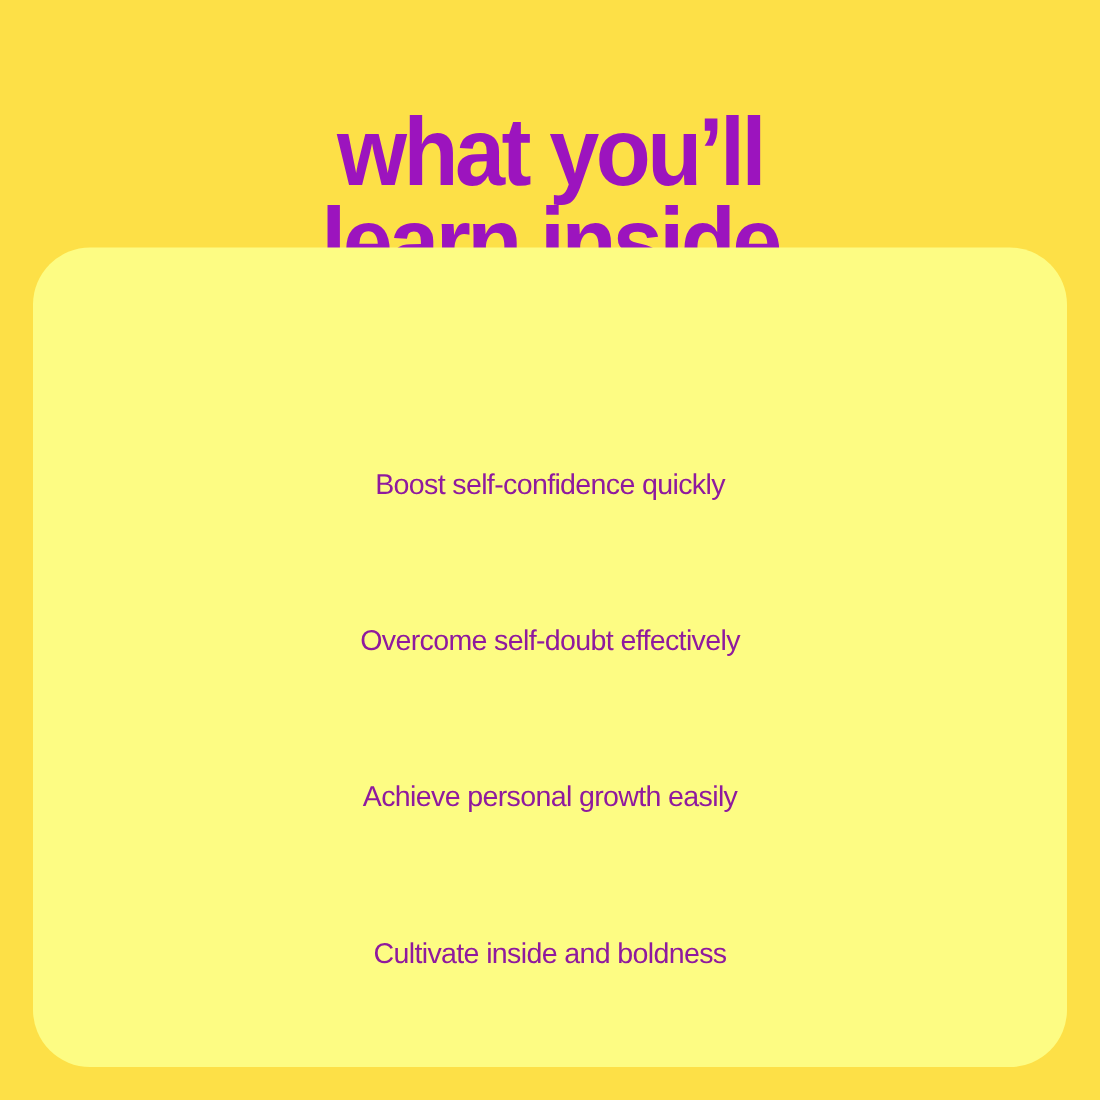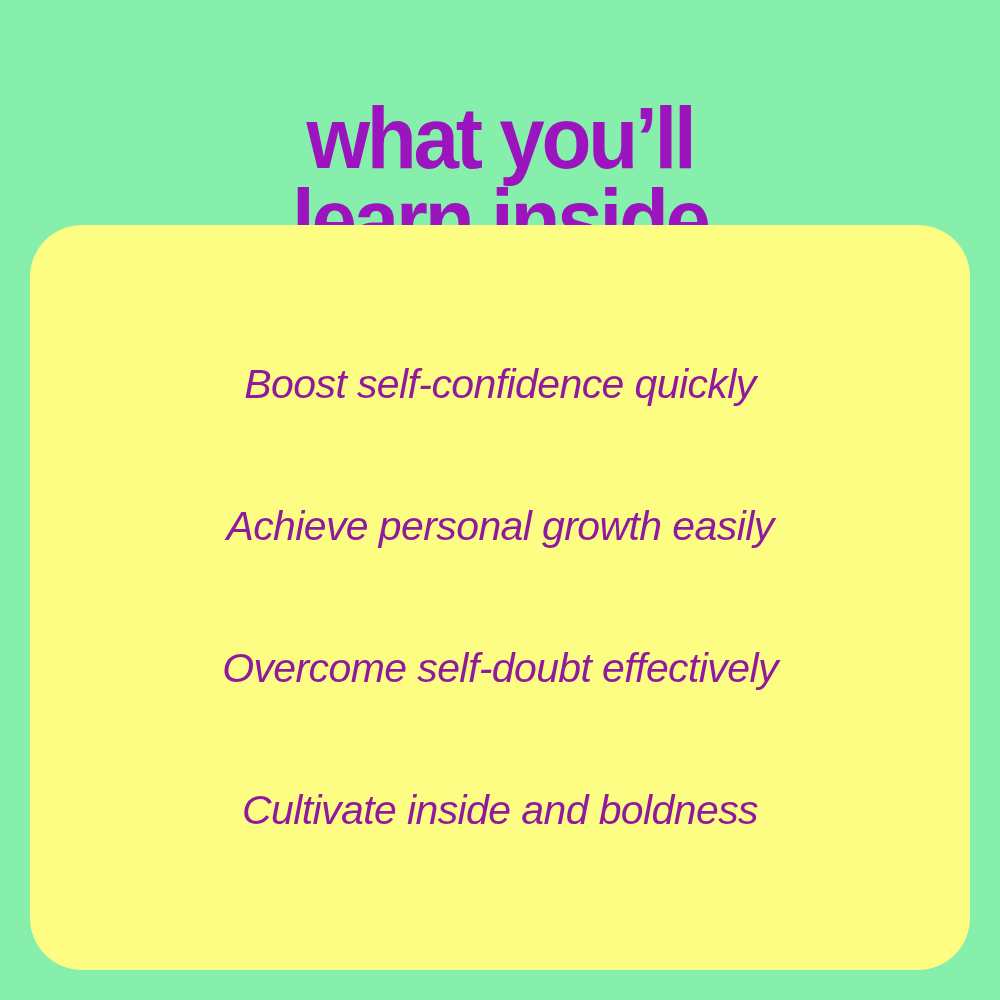"what you’ll" div.poster { background: #86efac -> #fde047 }
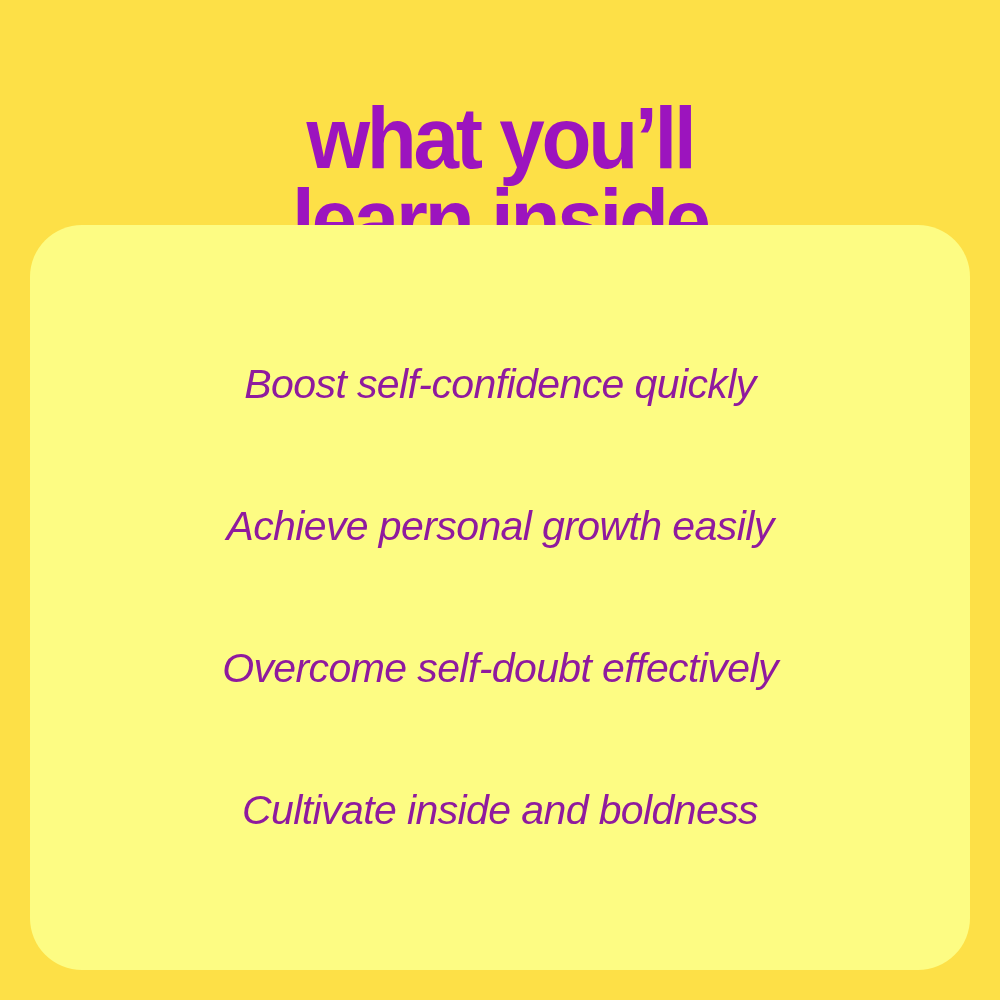"Boost self-confidence quickly" .benefit-item { align-items: center -> flex-end; font-size: 41px -> 26px; font-style: italic -> none }
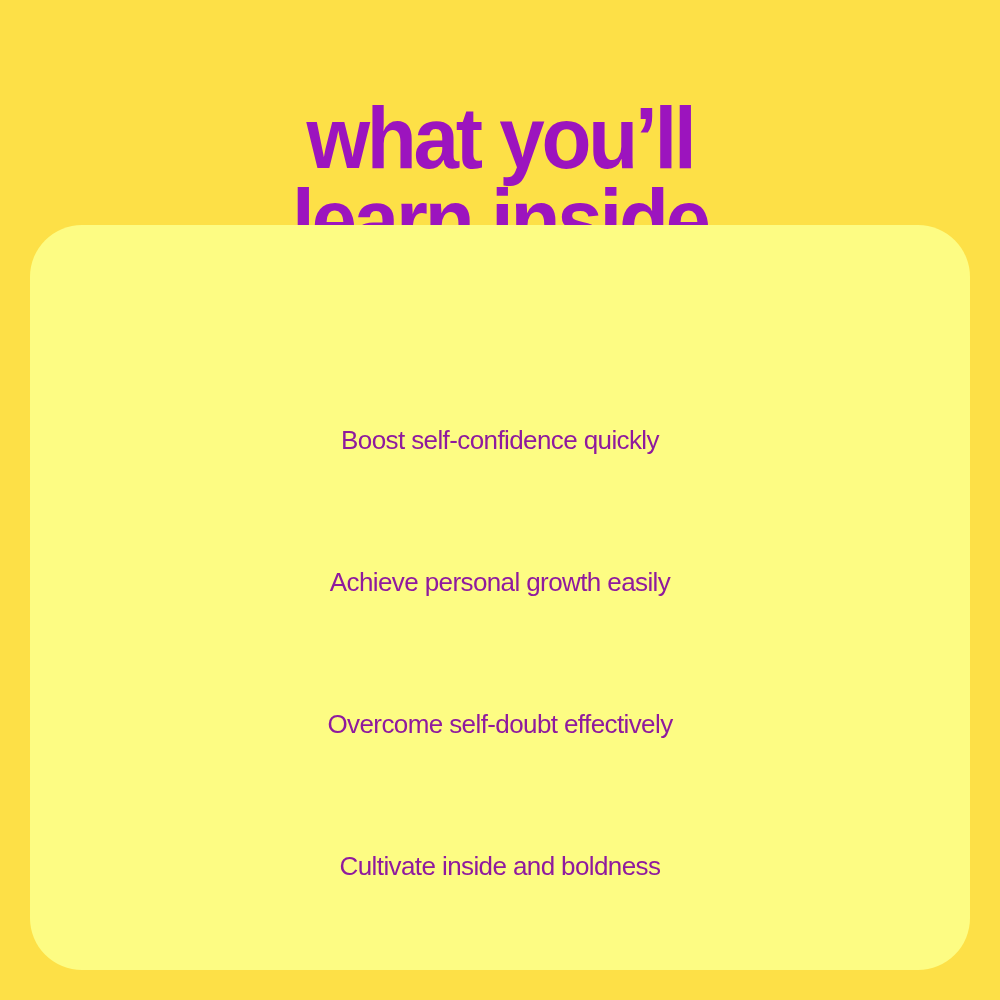"Achieve personal growth easily" li.benefit-item { order: before "Overcome self-doubt effectively" -> after "Overcome self-doubt effectively" }
